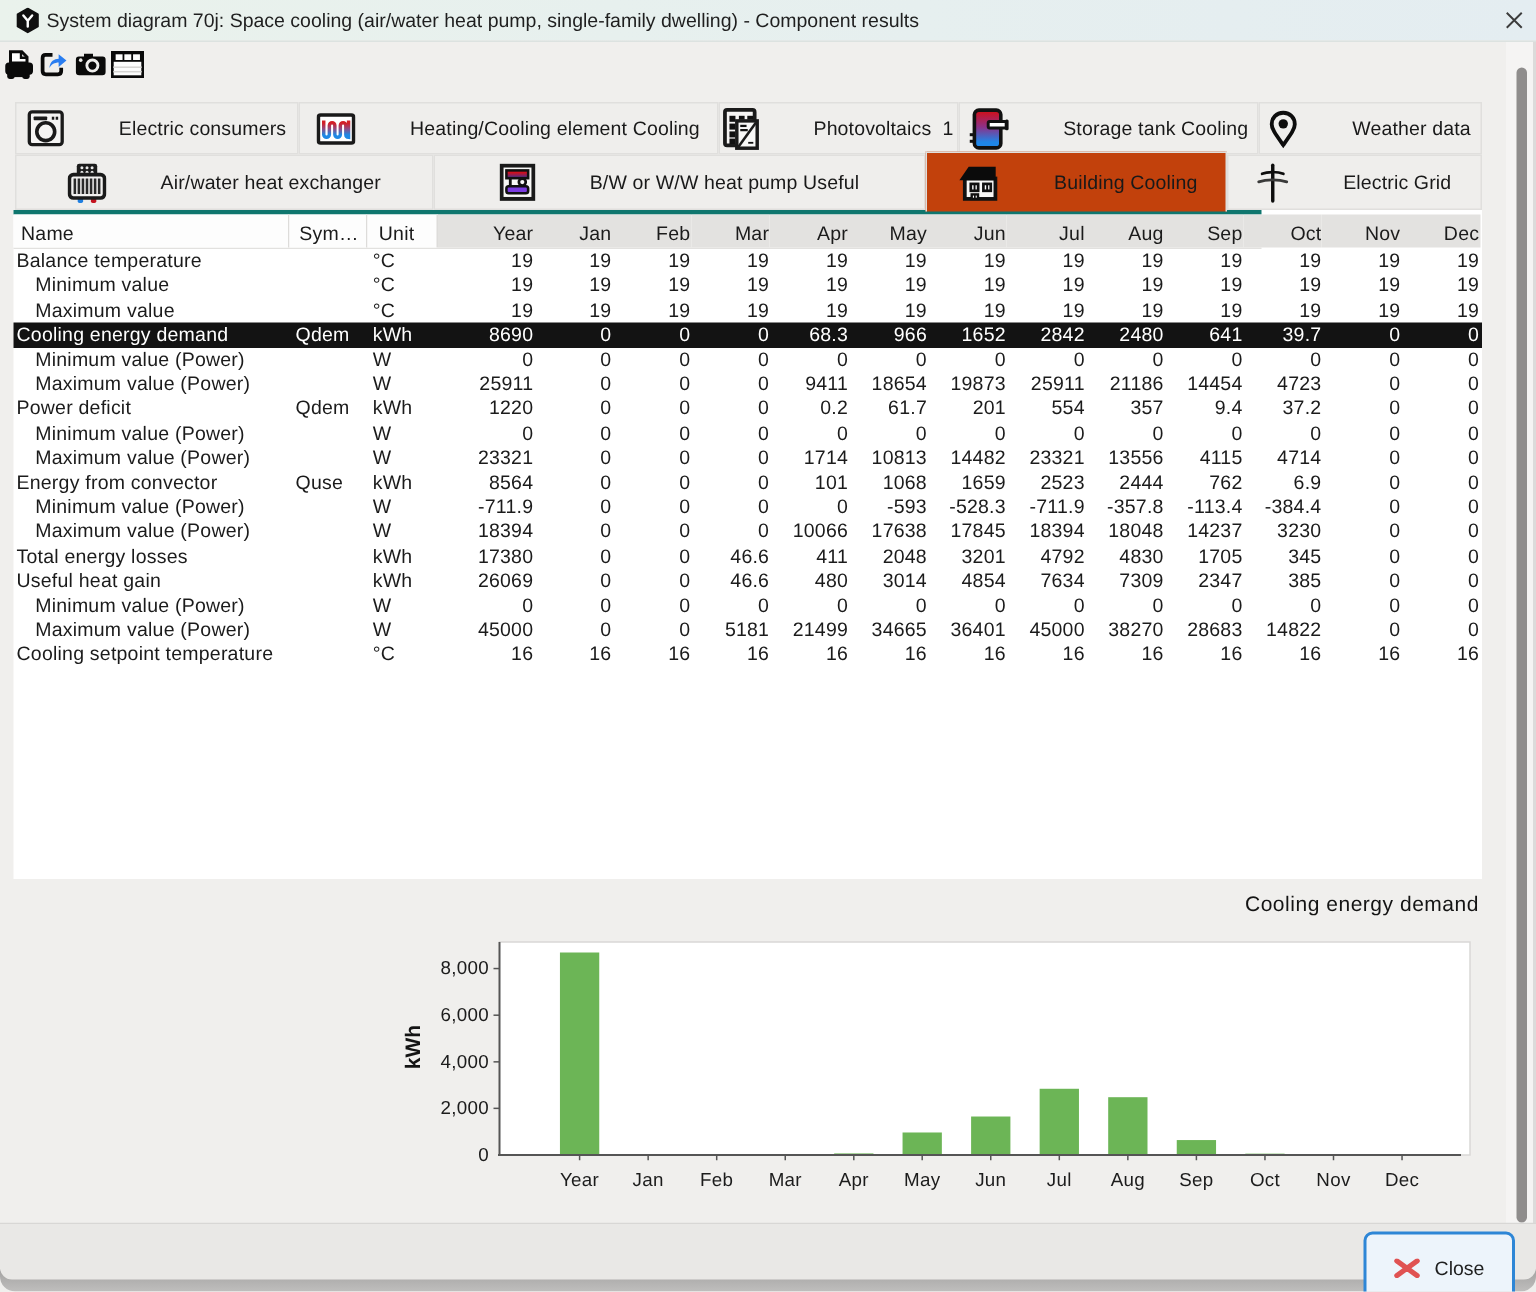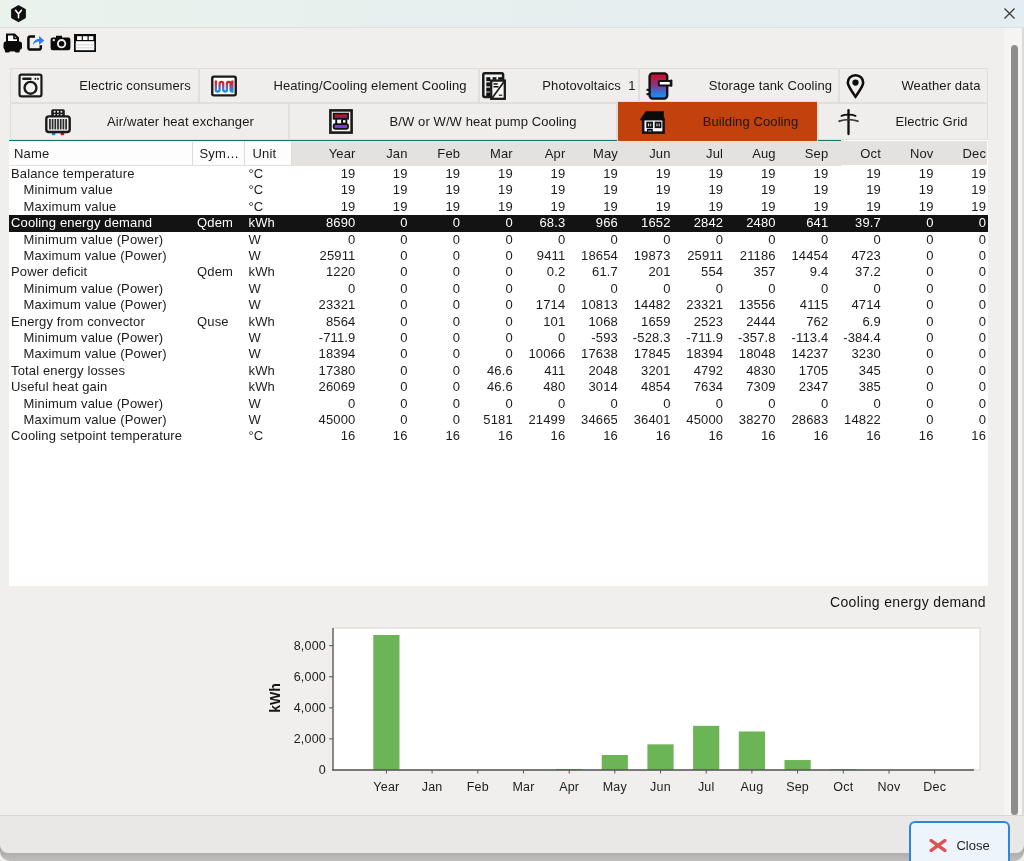"System diagram 70j: Space cooling" div.title-text { html: none -> <div>System diagram 70j: Space cooling (air/water heat pump, single-family dwelling) - Component results</div> }
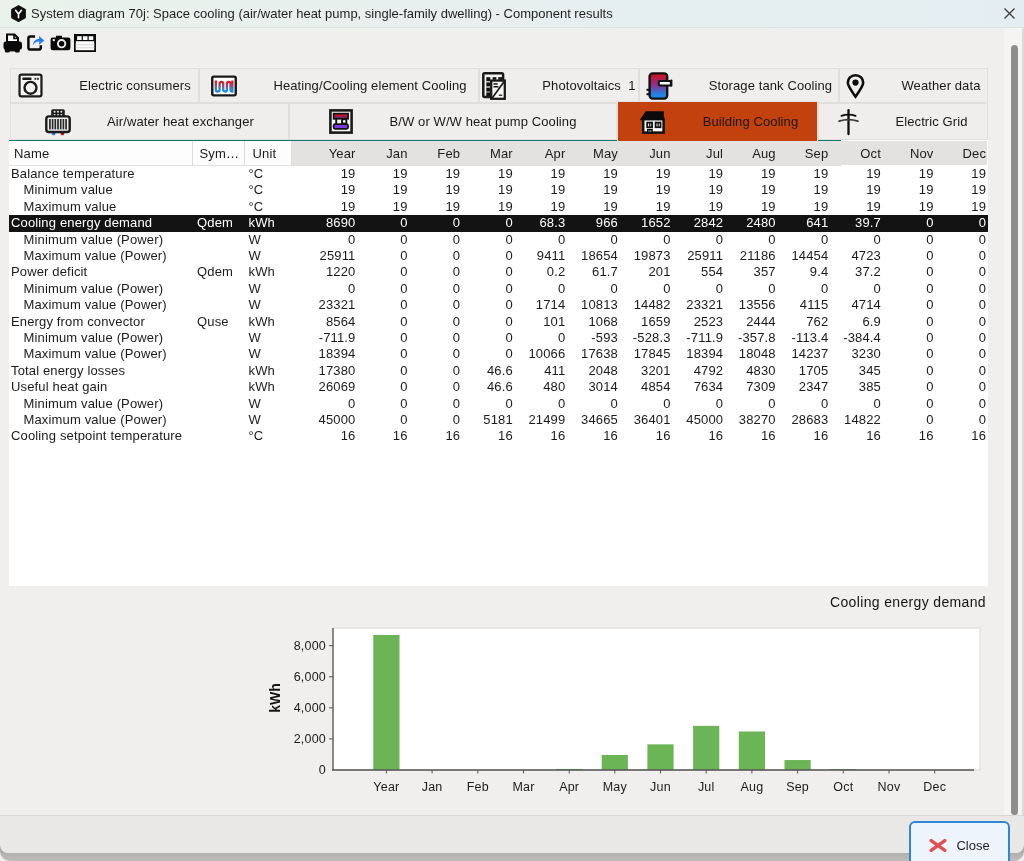"B/W or W/W heat pump" span { text: Cooling -> Useful }
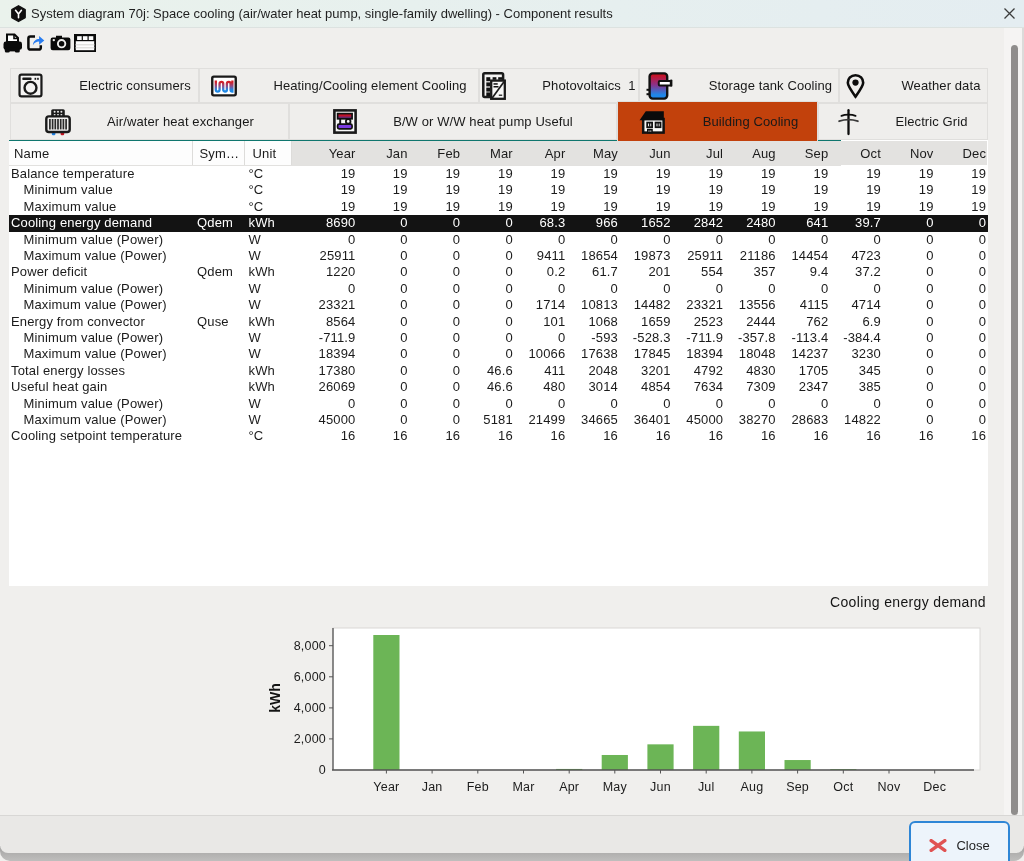"Name" .thead { border-top: 1px solid #0f766e -> 3px solid #0f766e }
